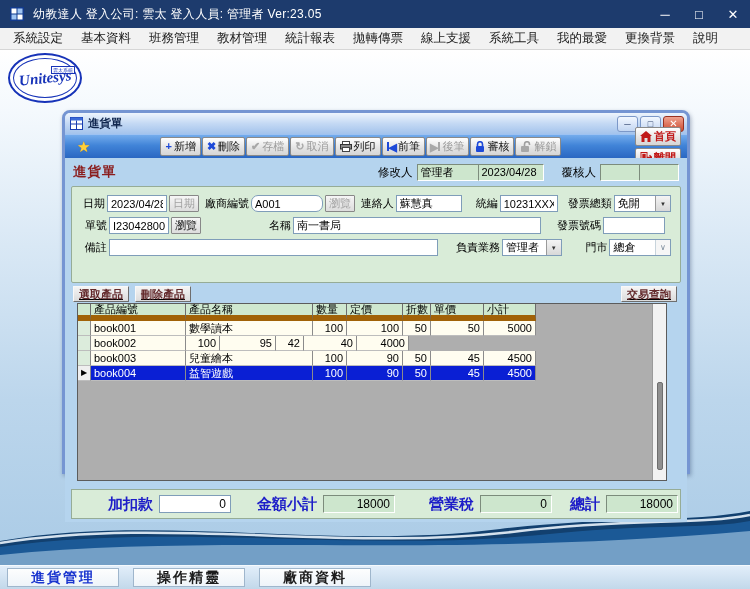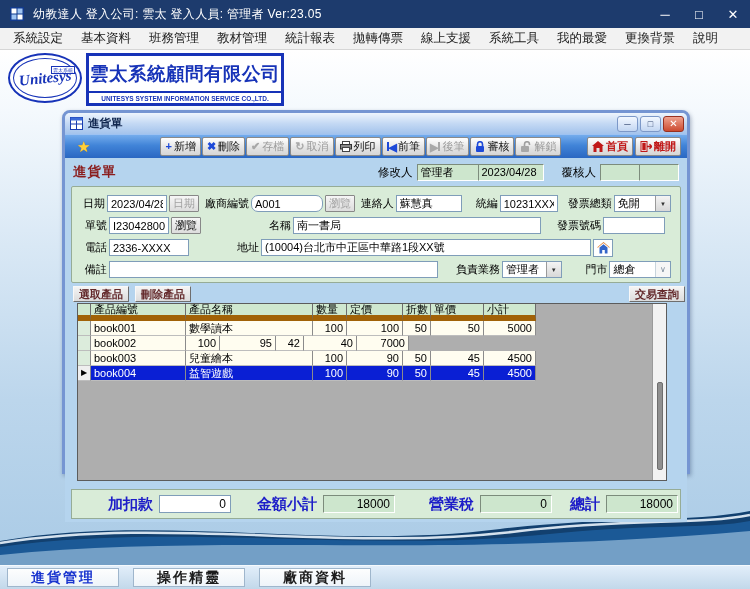"雲太系統顧問有限公司" div.company-box { html: <div> <div>雲太系統顧問有限公司</div> <div>UNITESYS SYSTEM INFORMATION SERVICE CO.,LTD.</div> </div> -> none }
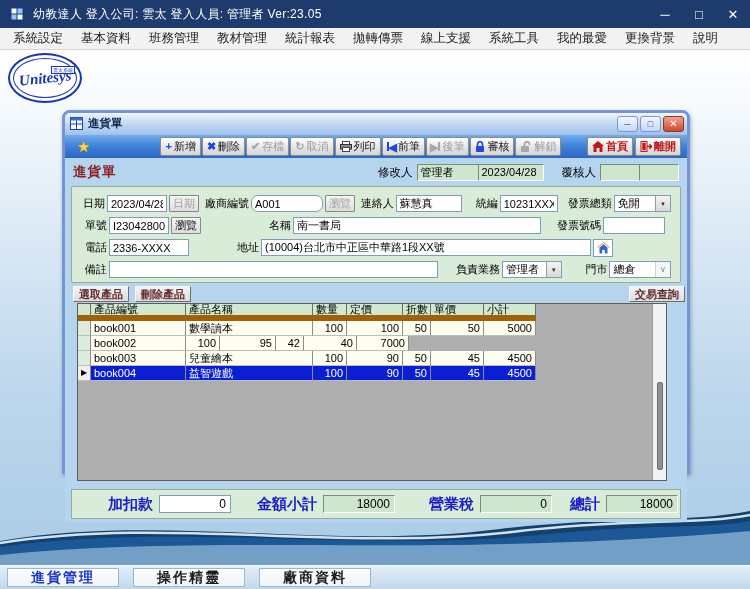"首頁" .tb-nav { flex-direction: none -> column }
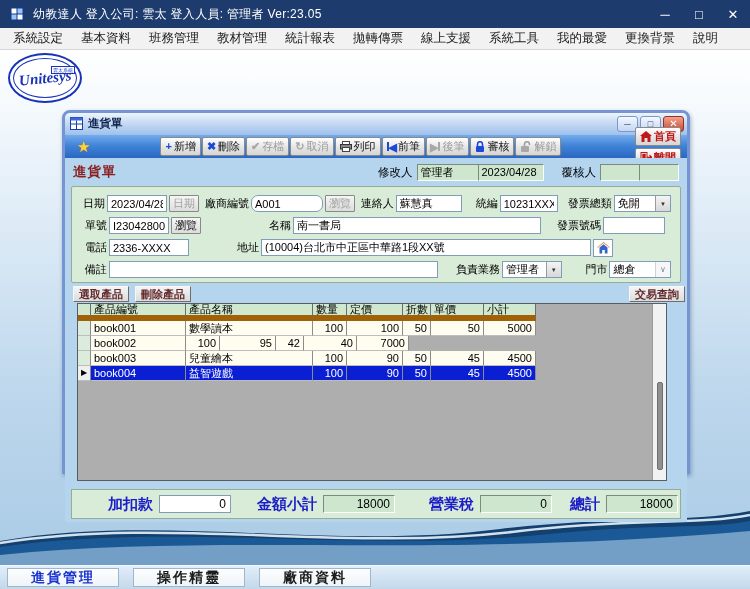"電話" div.f-row { html: <div> <span>電話</span> <input> <span>地址</span> <input> <div> <svg> <path></path> <path></path> </svg> </div> </div> -> none }
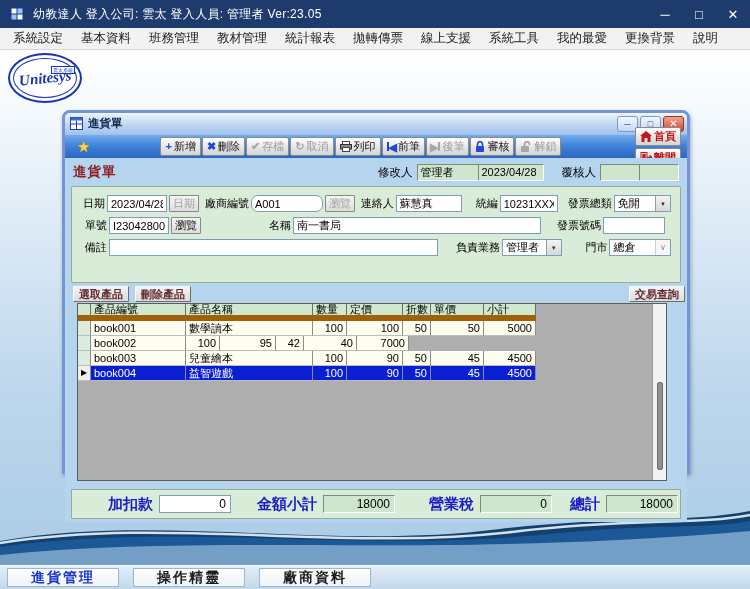"選取產品" .actions-row { right: 2px -> 10px; text-decoration: none -> underline }
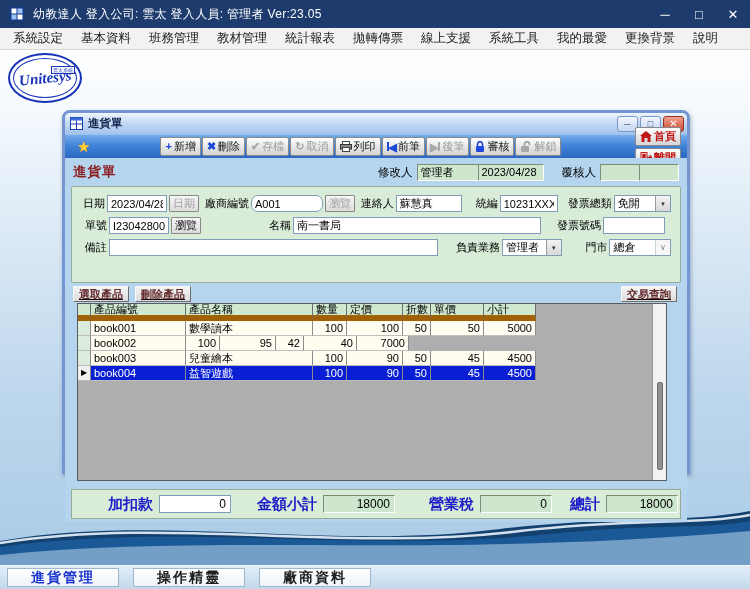"7000" div.g-cell { text: 7000 -> 4000 }
